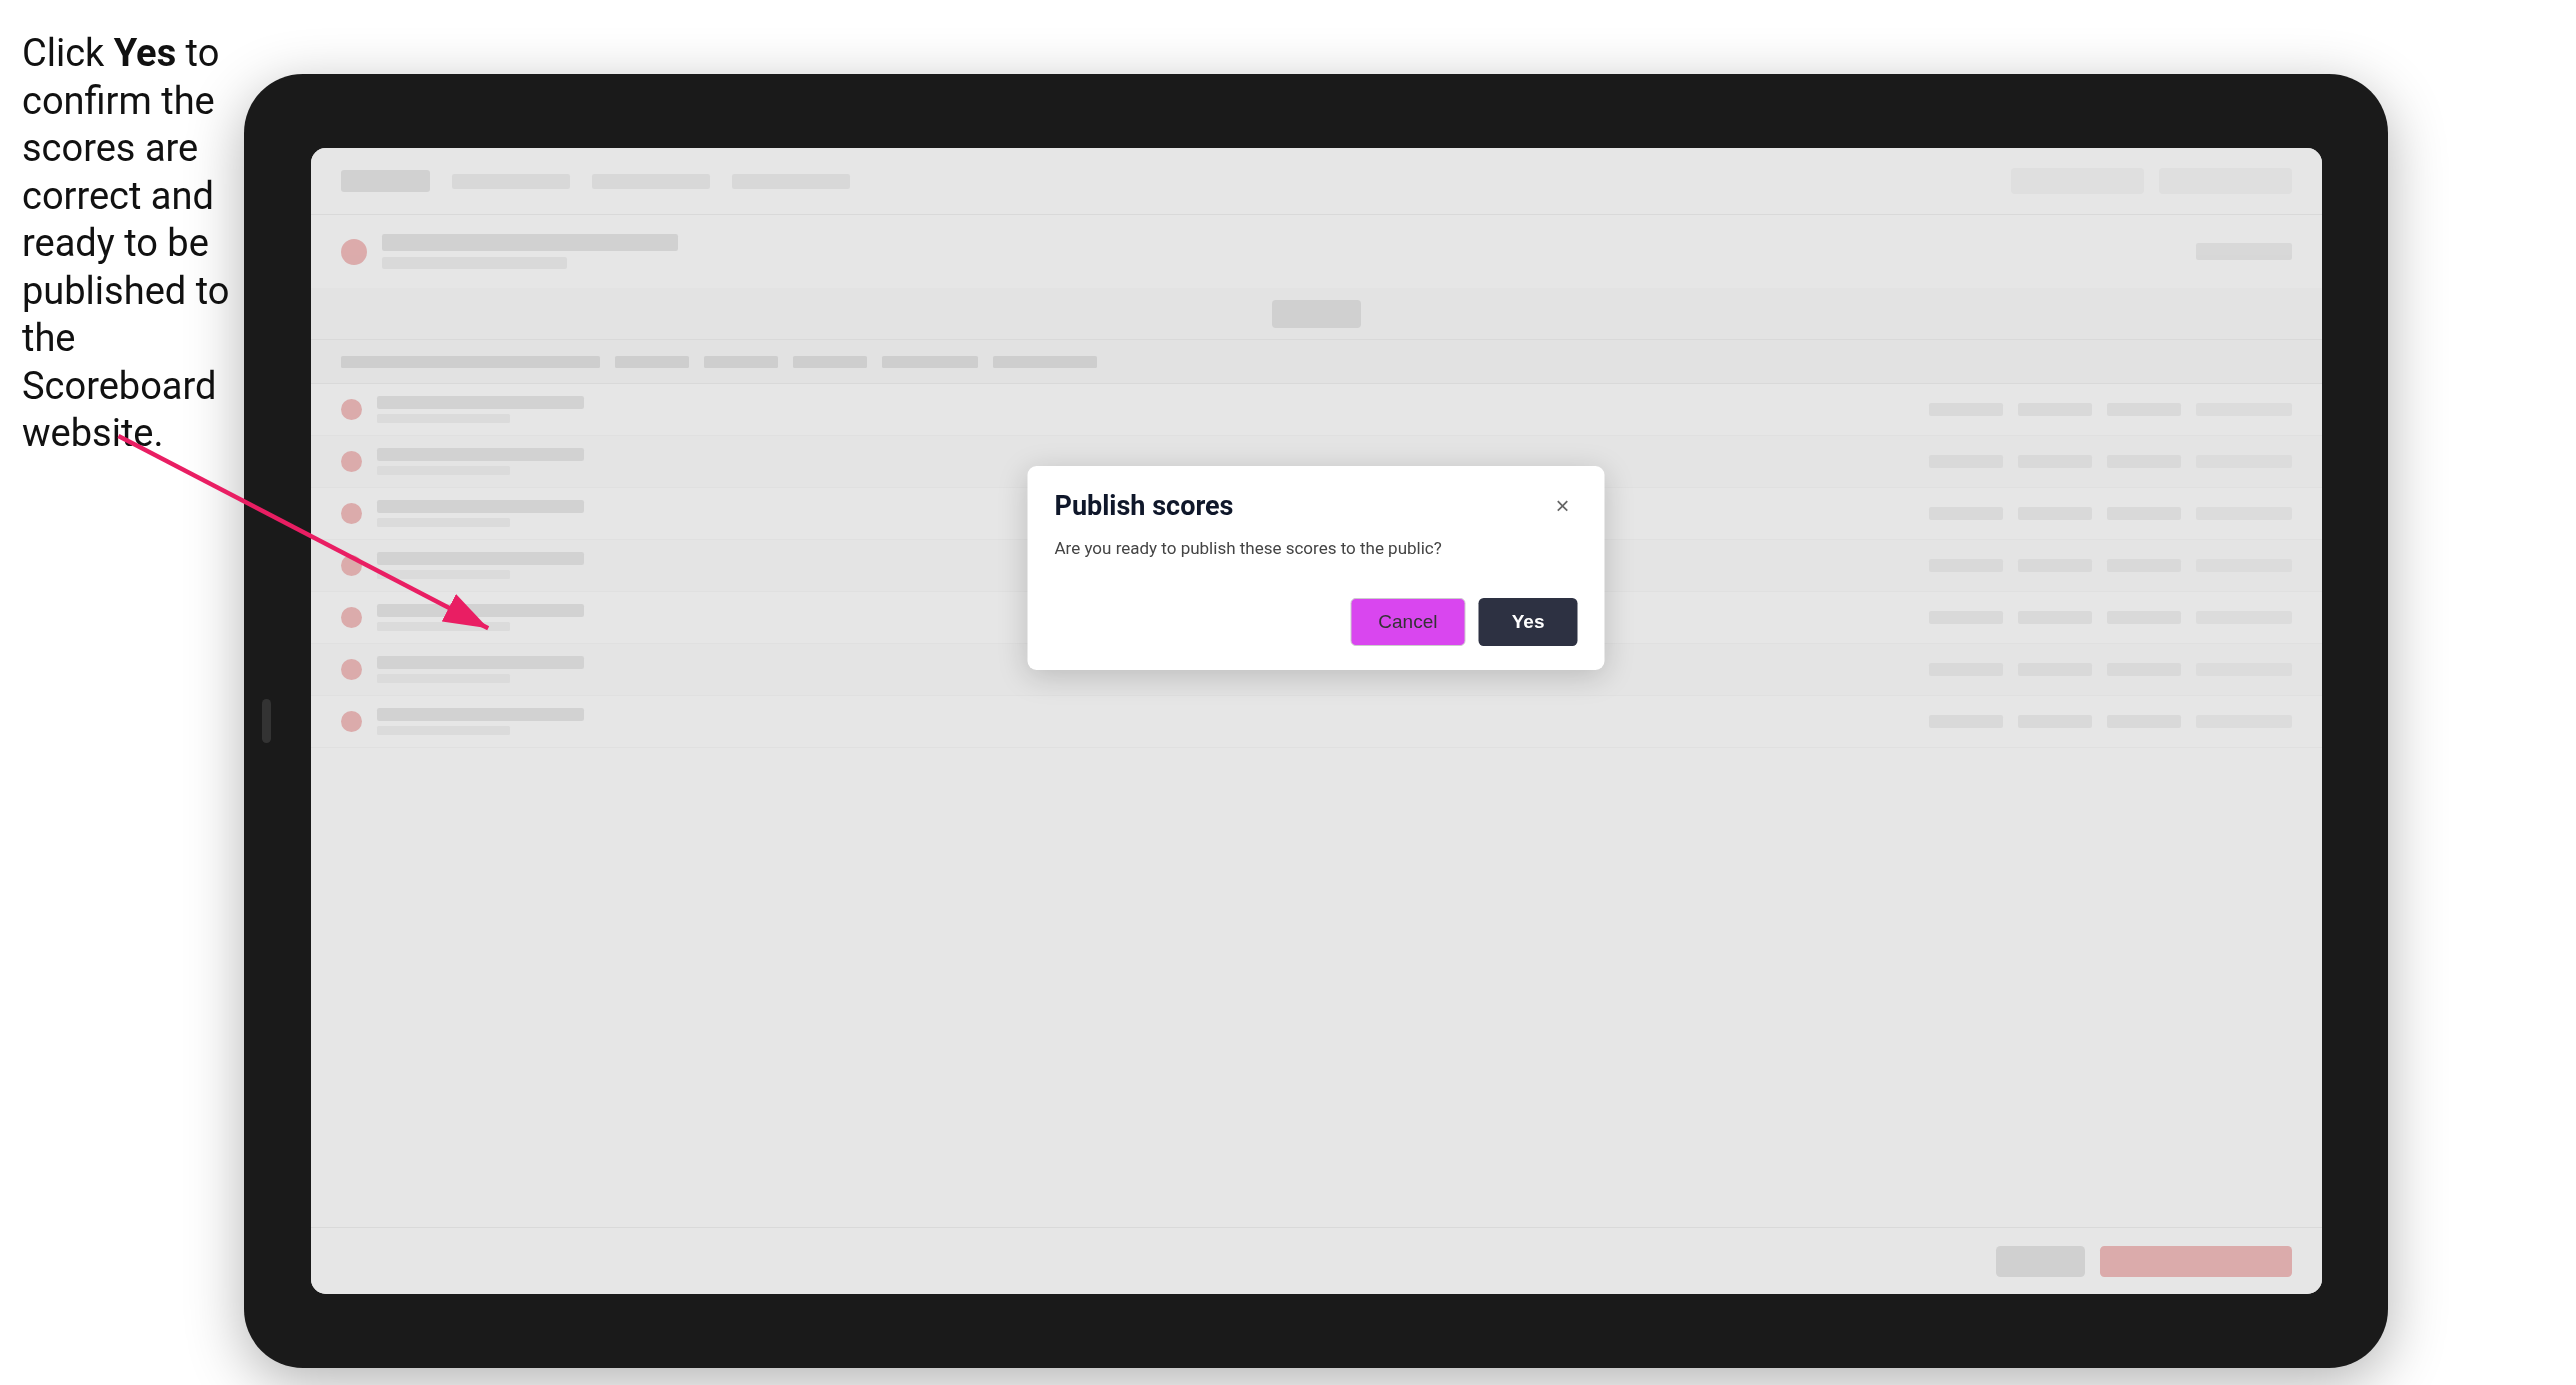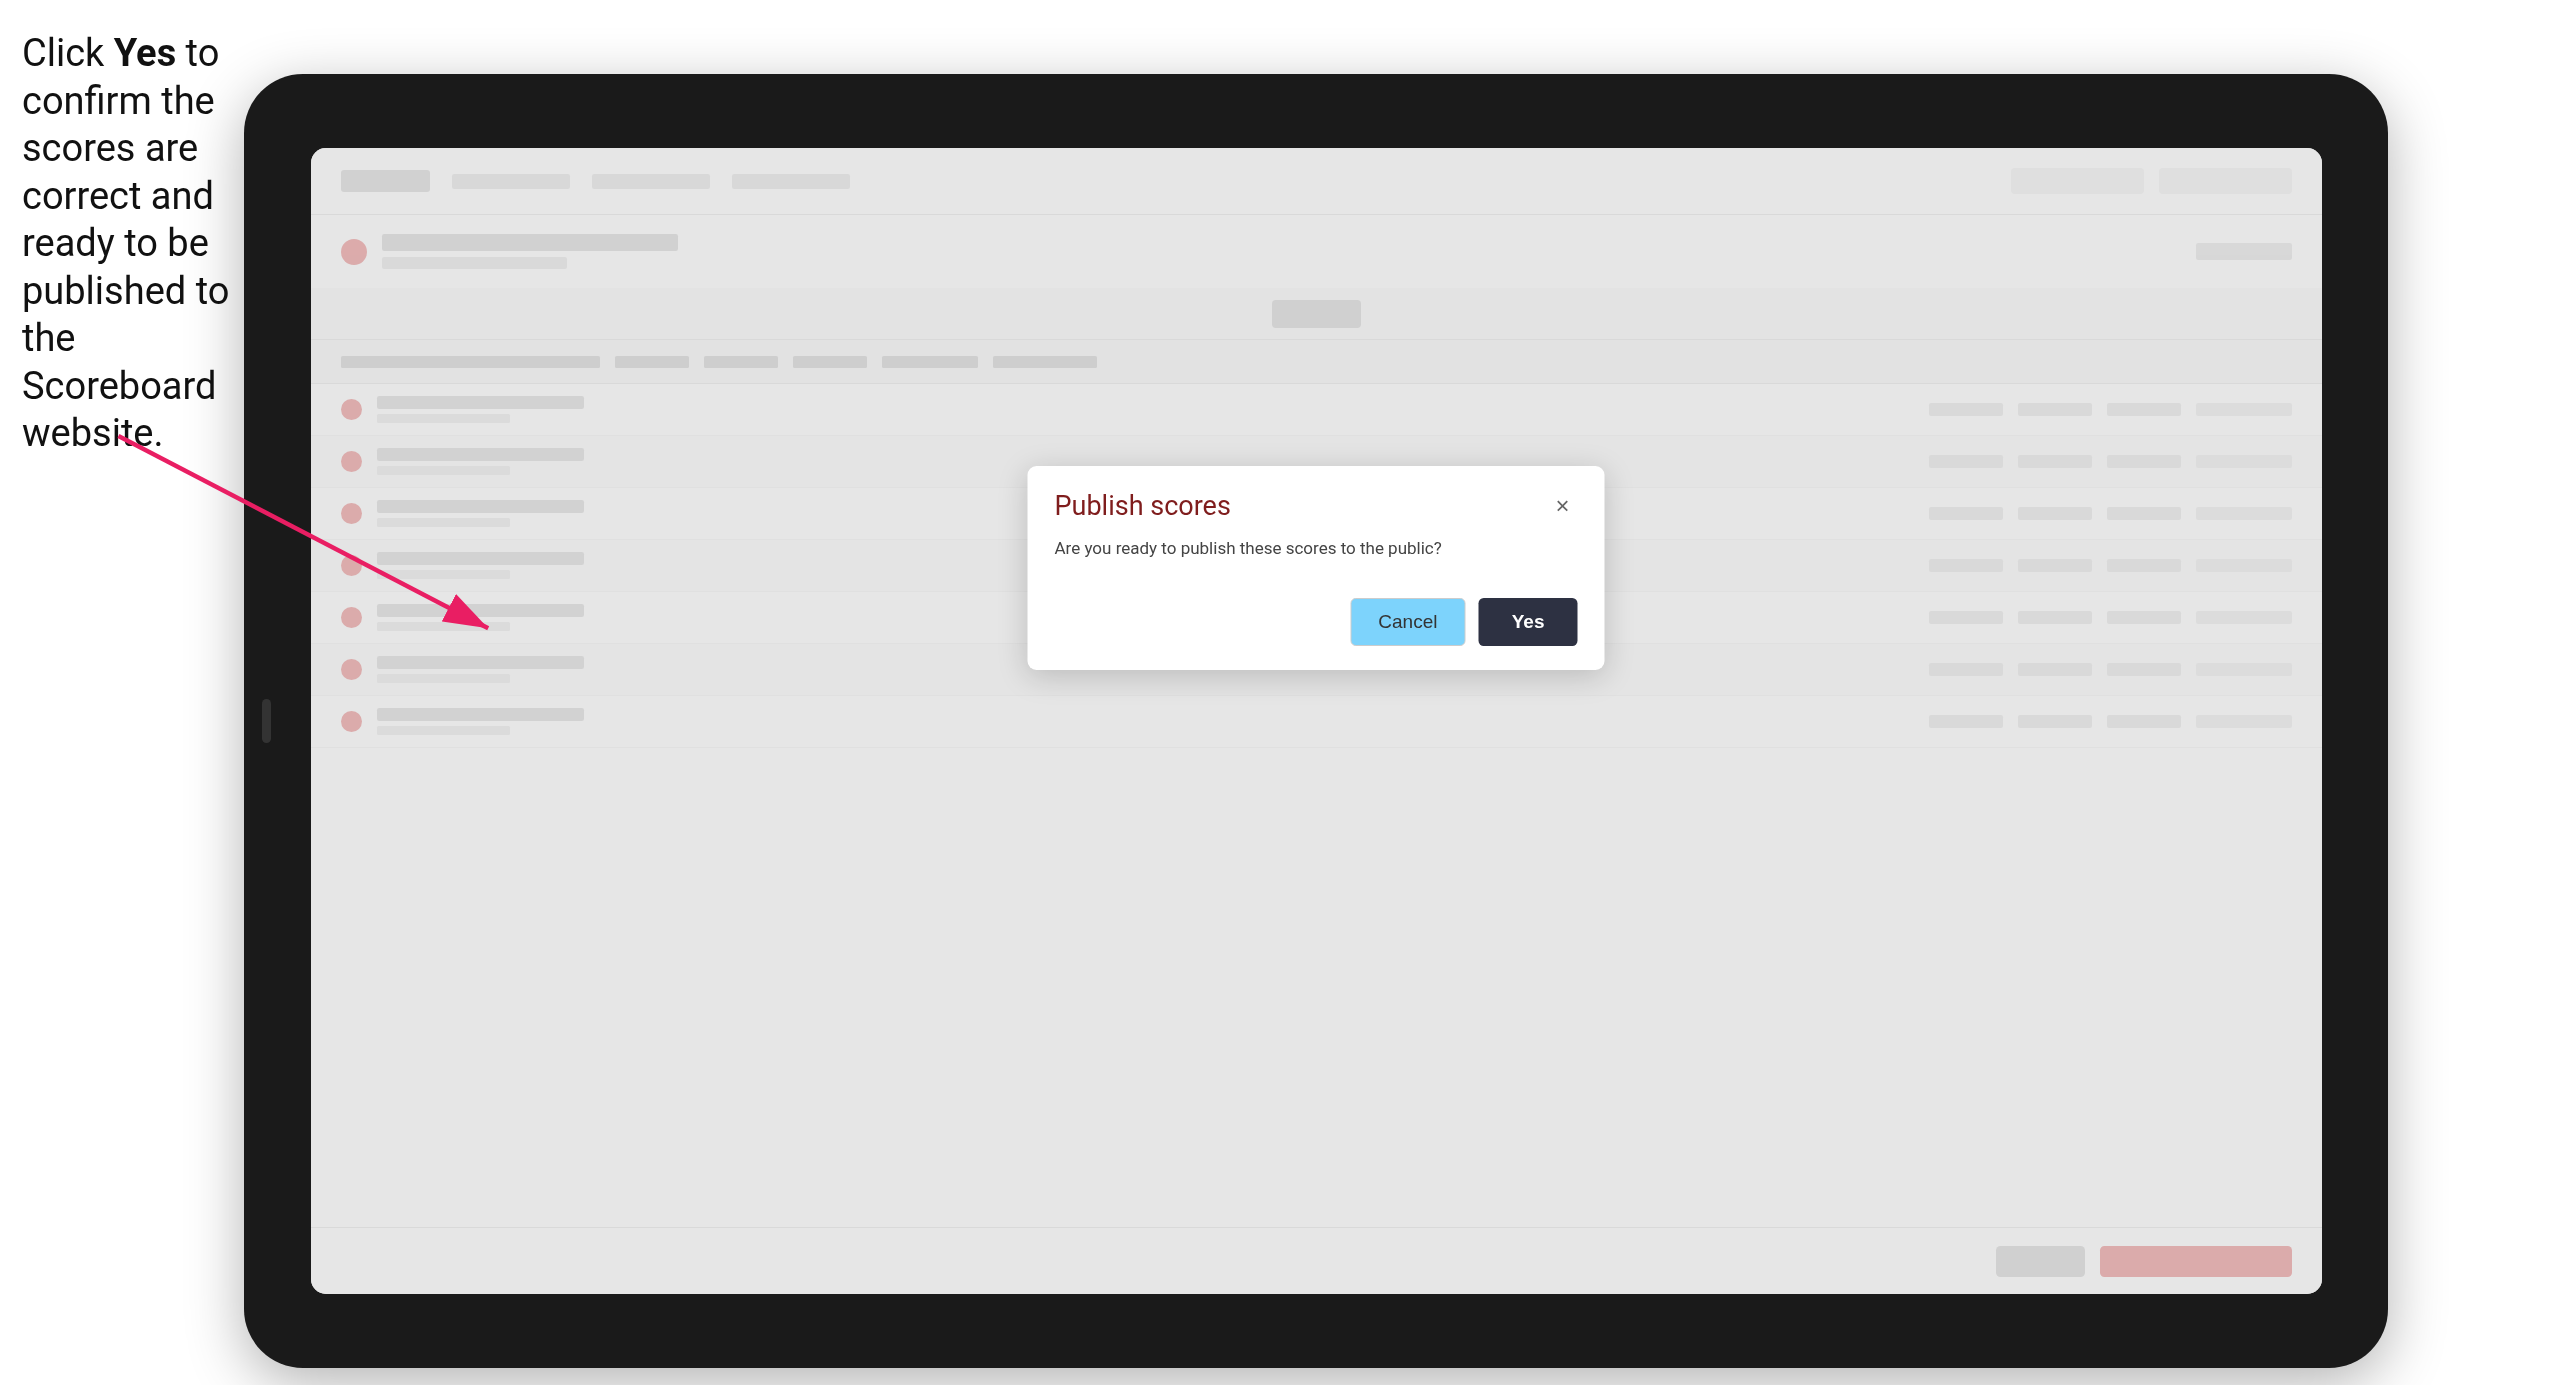"Publish scores" .dialog-title { color: #7f1d1d -> #0f172a; font-weight: 400 -> 700 }
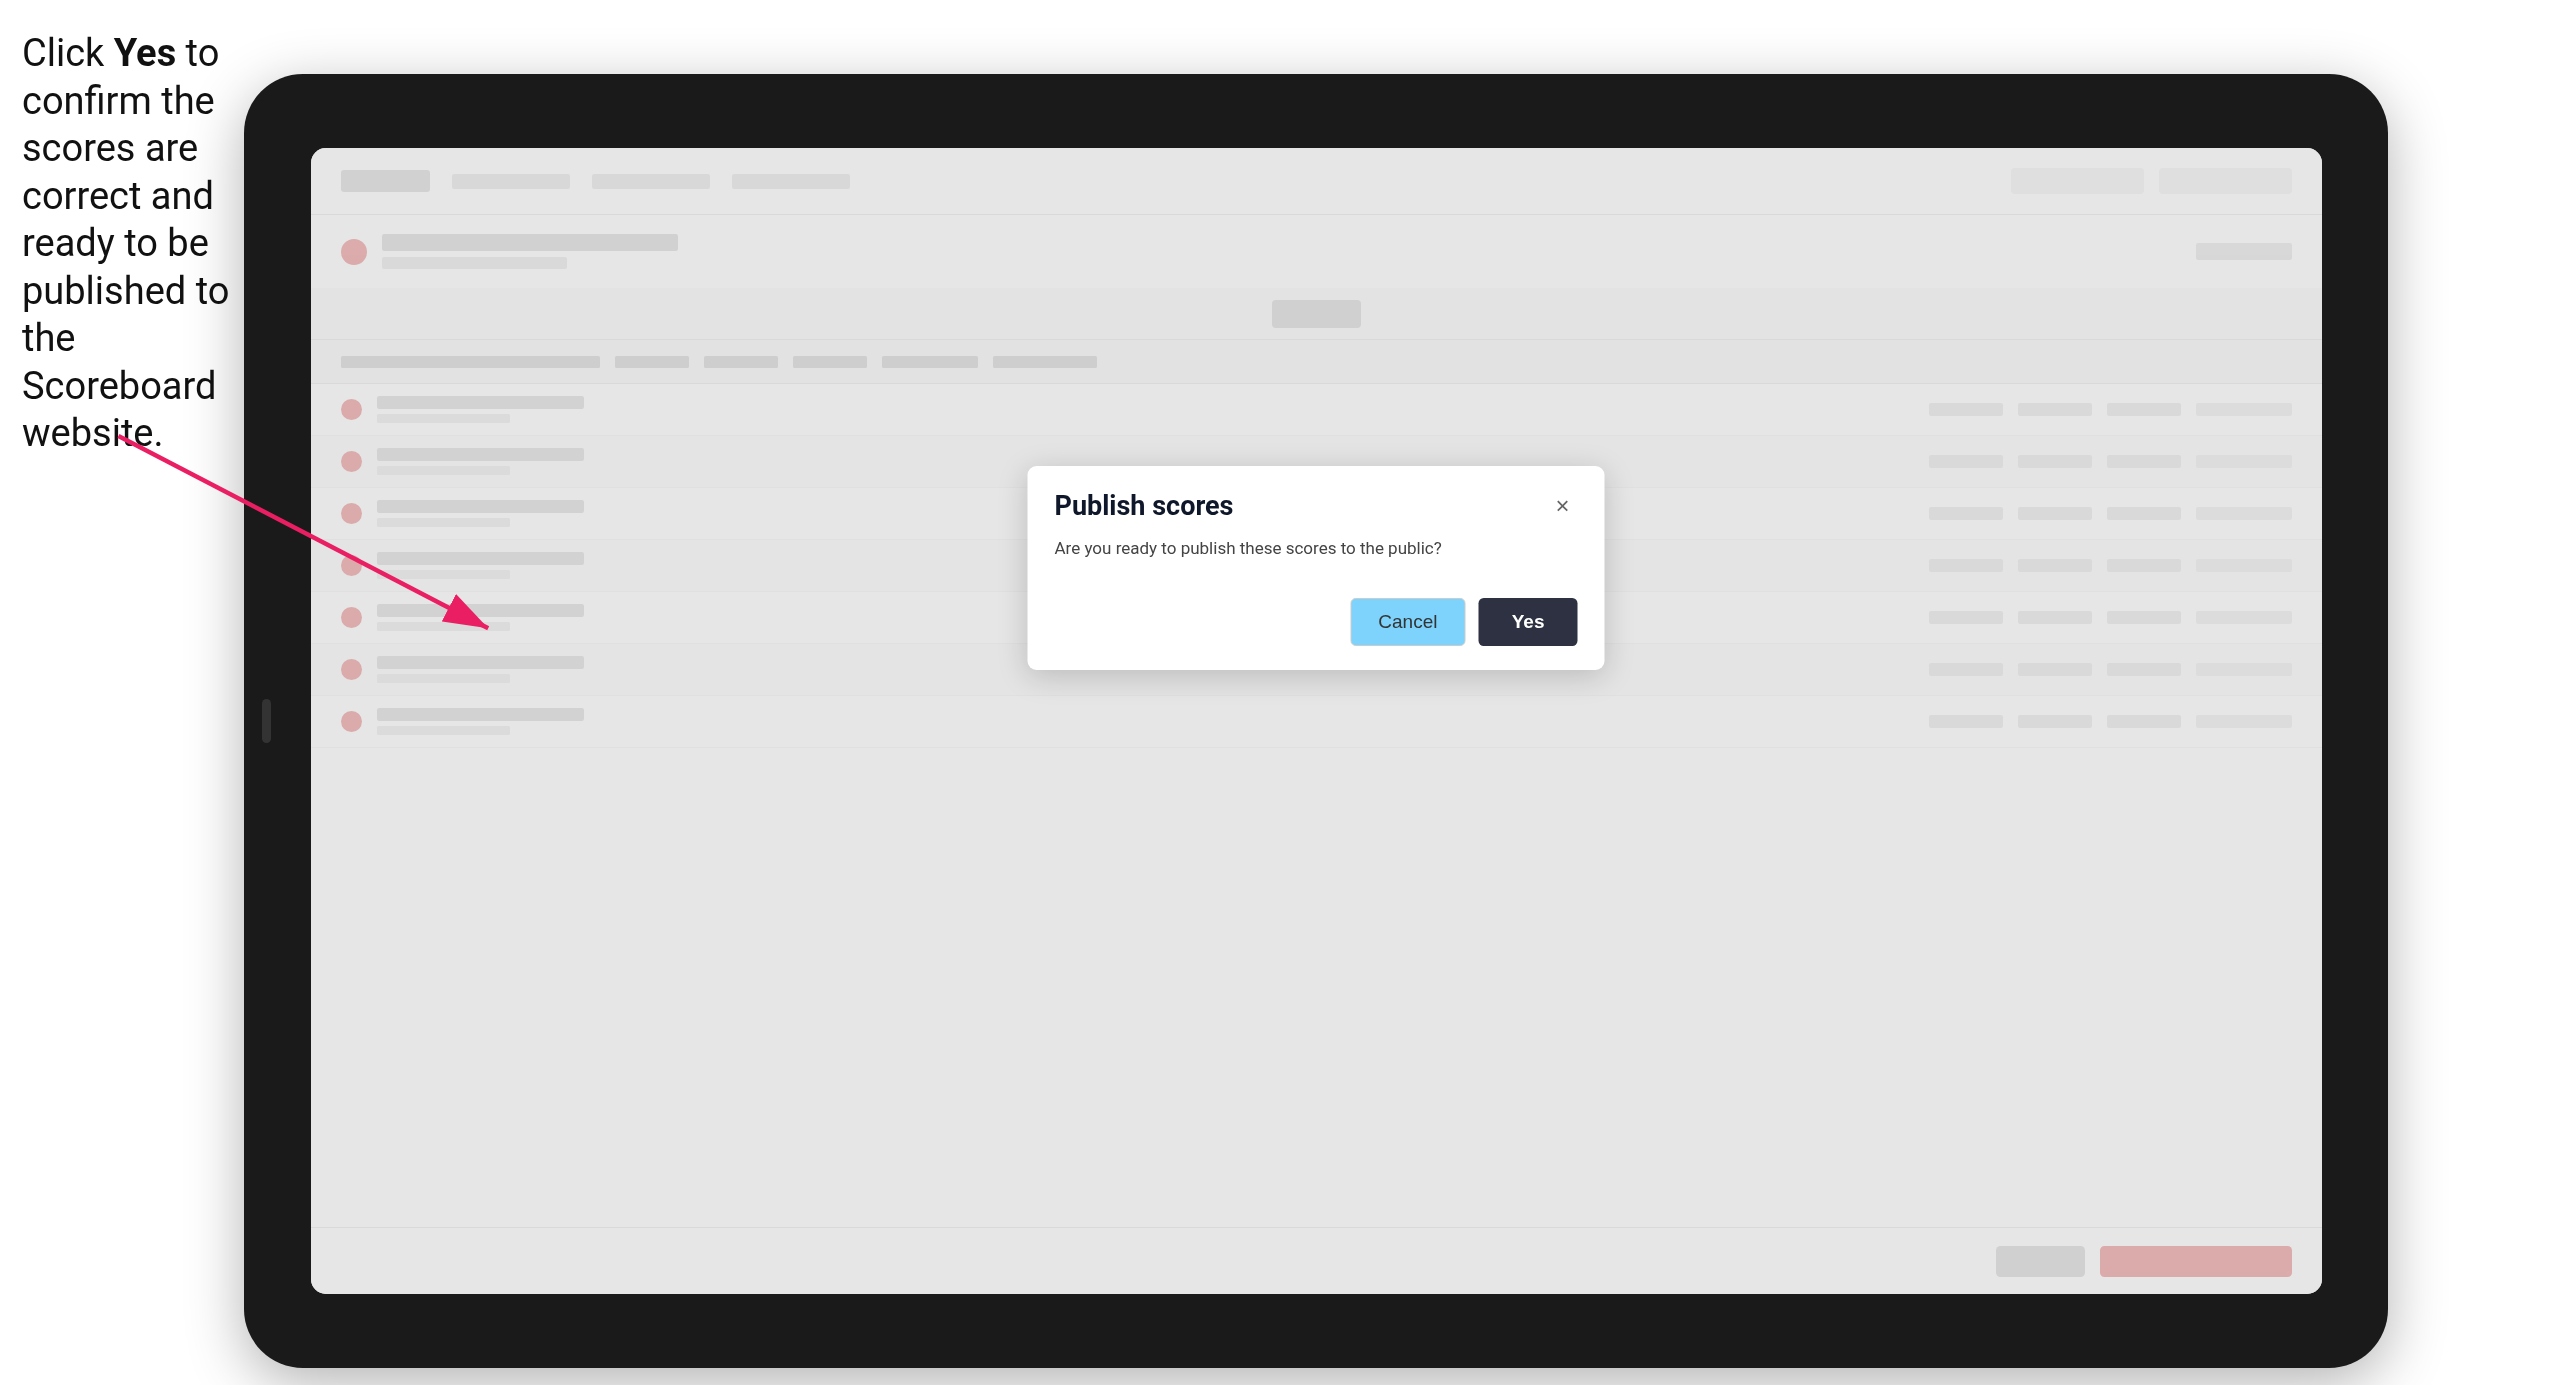"Cancel" .btn-cancel { background: #7dd3fc -> #d946ef }
